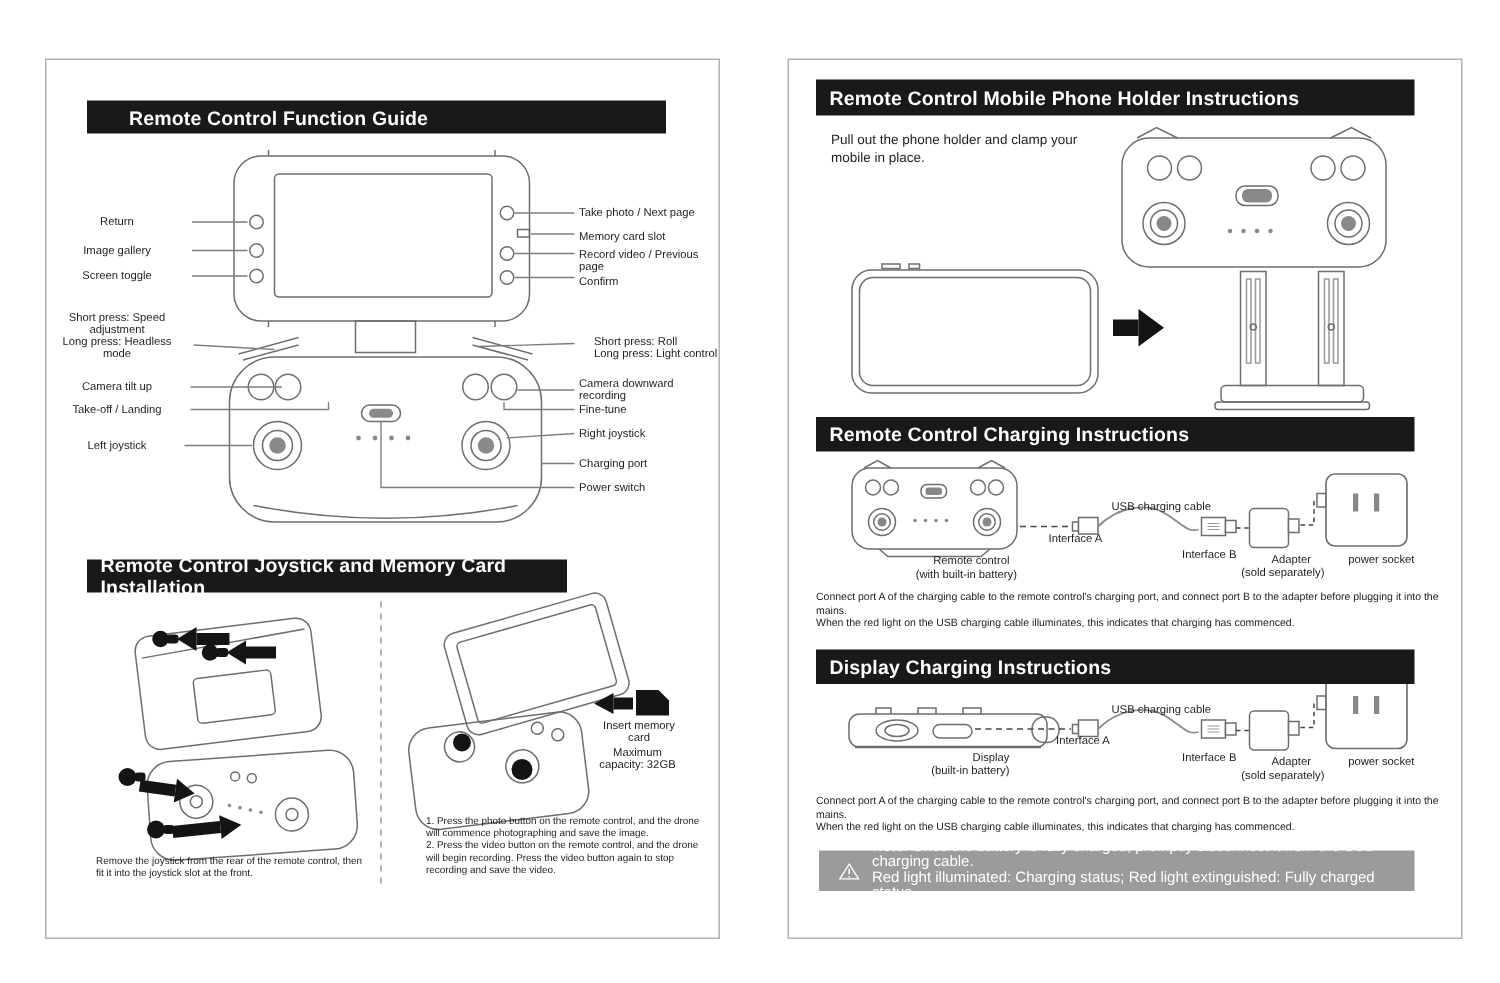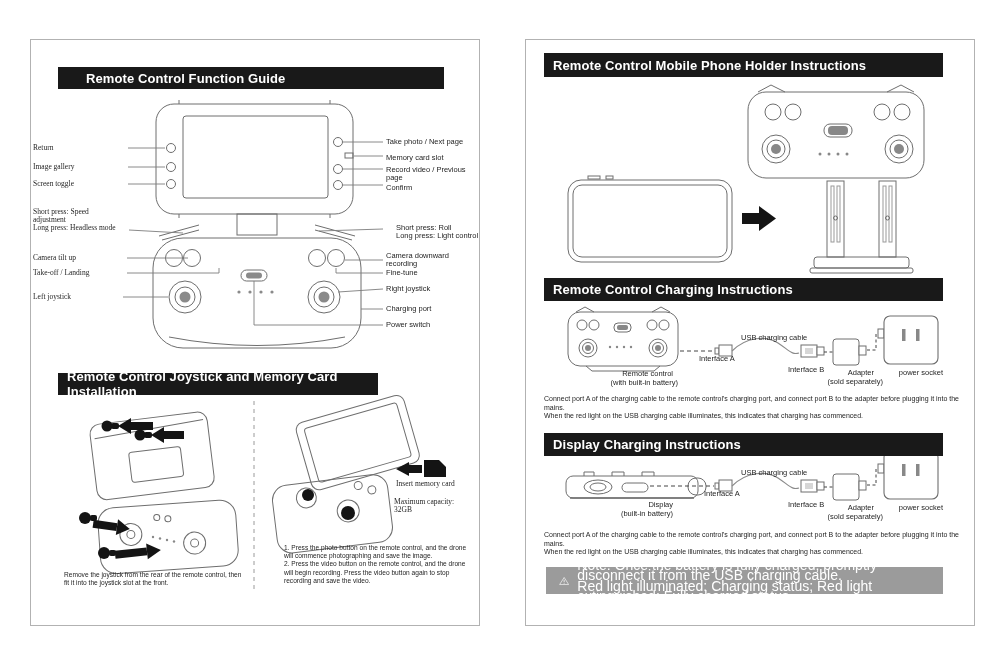"Pull out the phone holder" div.body-text { html: none -> <div>Pull out the phone holder and clamp your mobile in place.</div> }
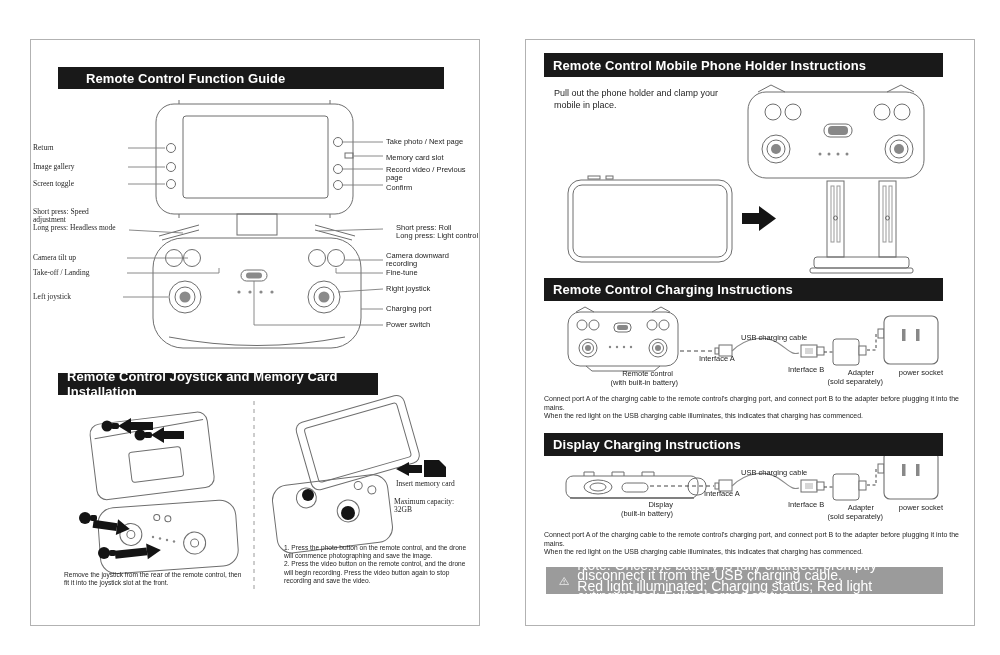"Return" .r { font-family: Liberation Serif, serif -> none; text-align: left -> center }
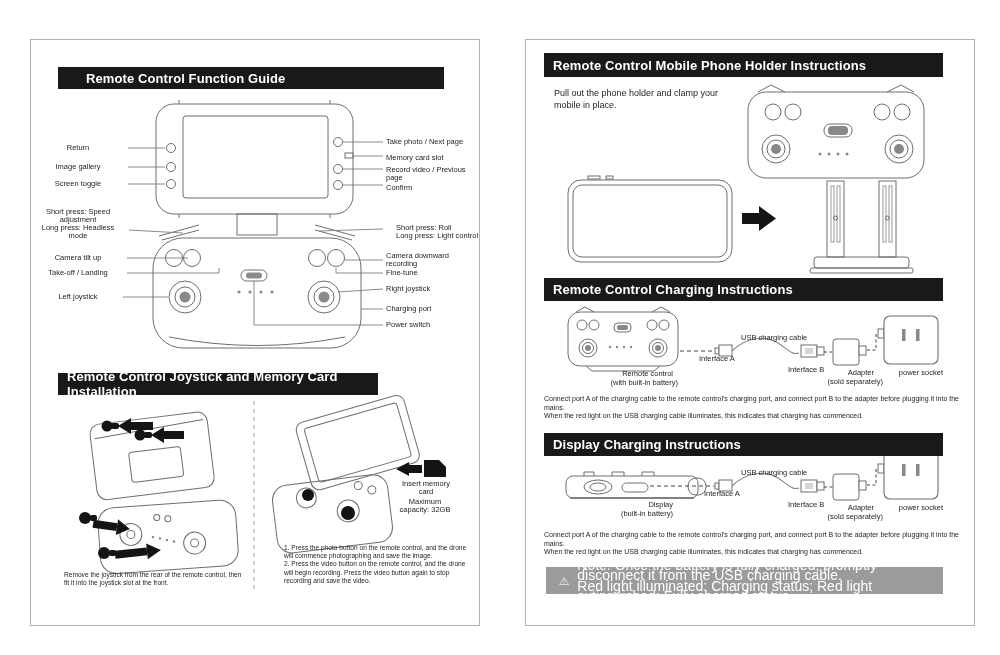"Note: Once the battery is" .note-text { font-size: 14px -> 10px }
